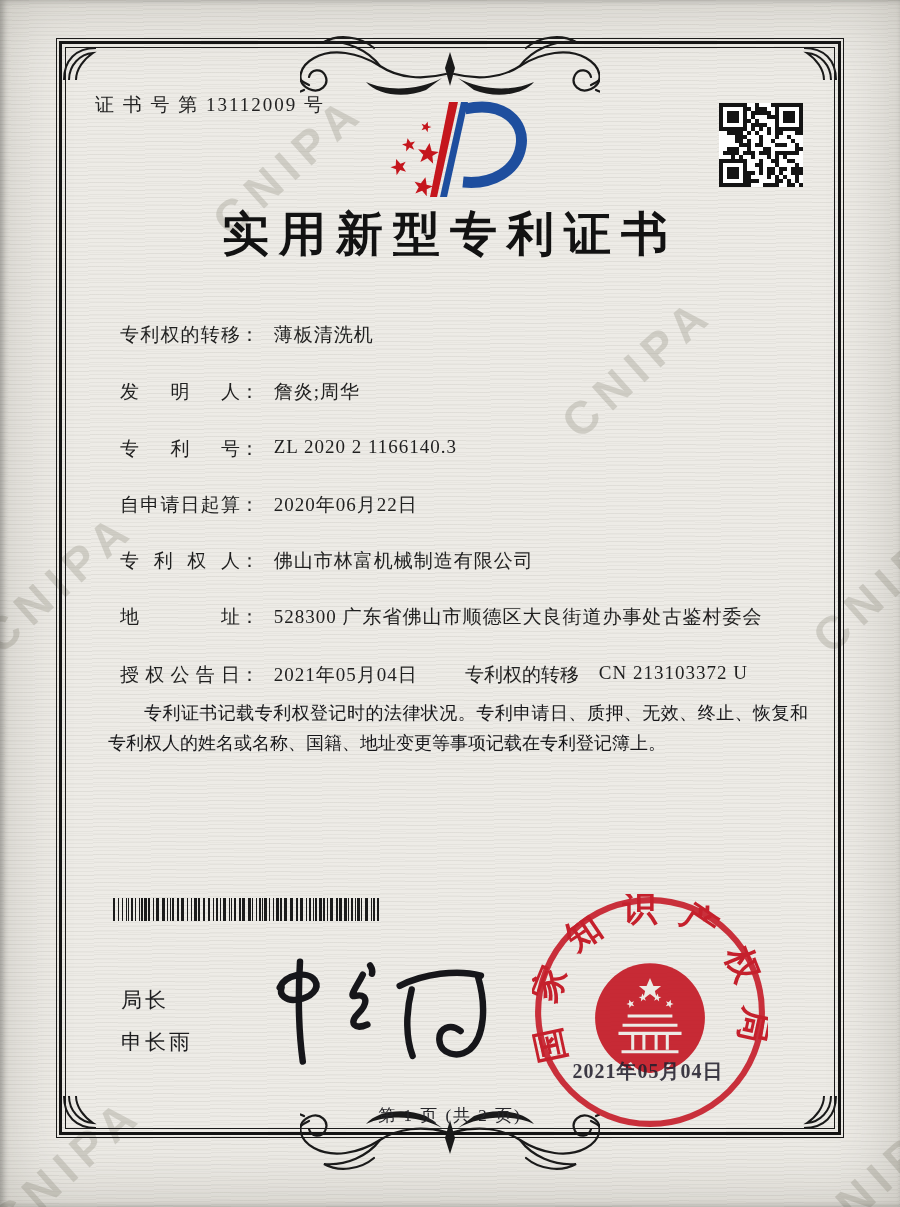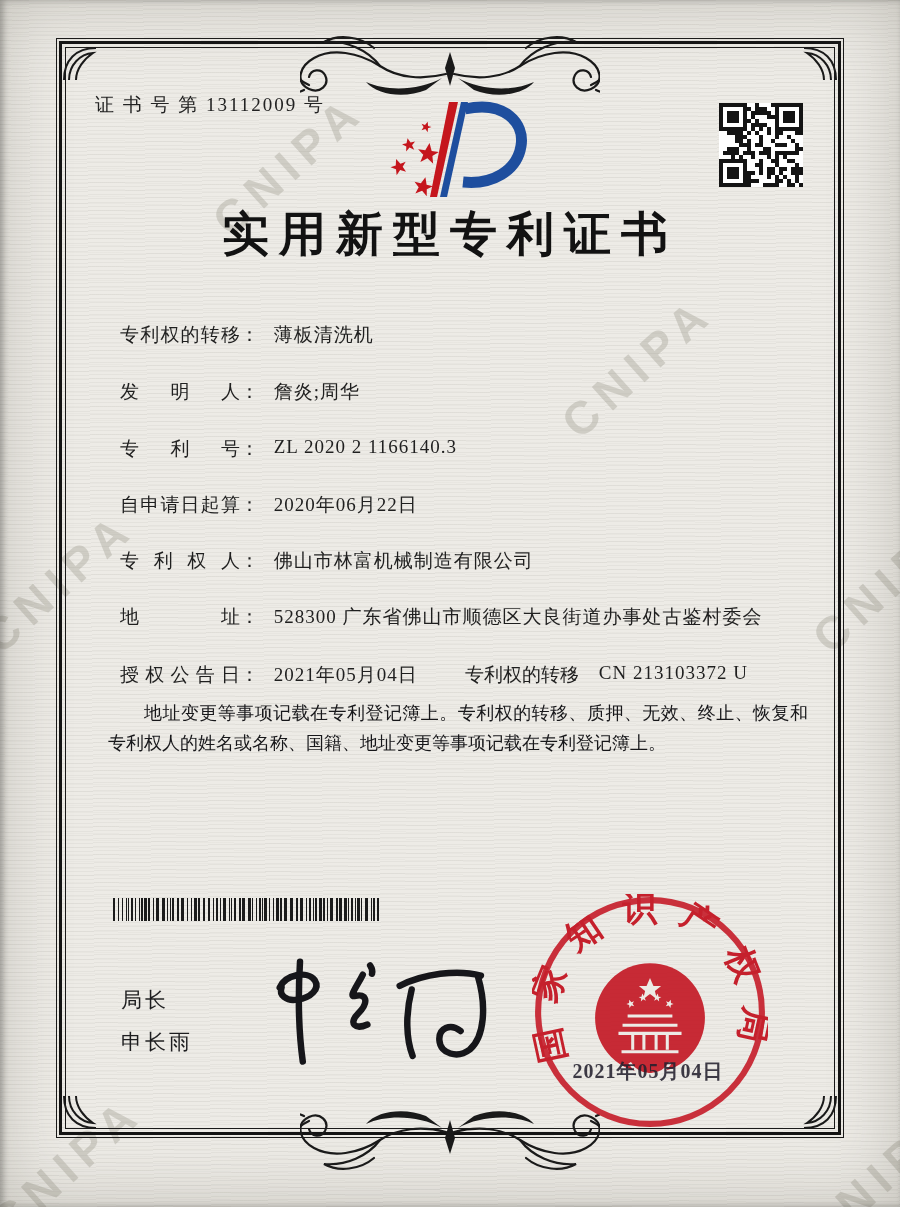"地址变更等事项记载在专利登记簿上。专利权的转移、质押、无效、终止、恢复和专利权人" p { text: 地址变更等事项记载在专利登记簿上。专利权的转移 -> 专利证书记载专利权登记时的法律状况。专利申请日 }
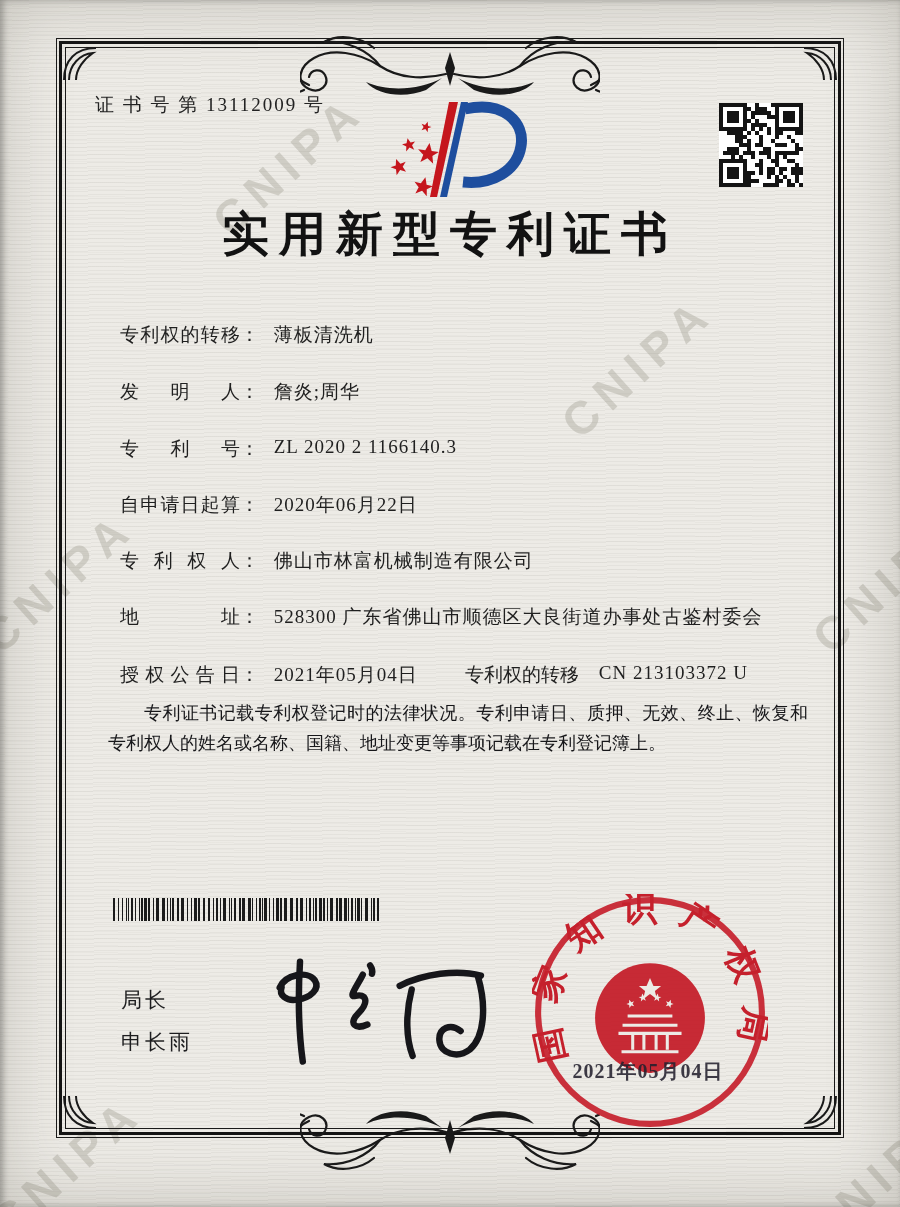"第 1 页 (共 2" div.page-info { html: none -> <div>第 1 页 (共 2 页)</div> }
